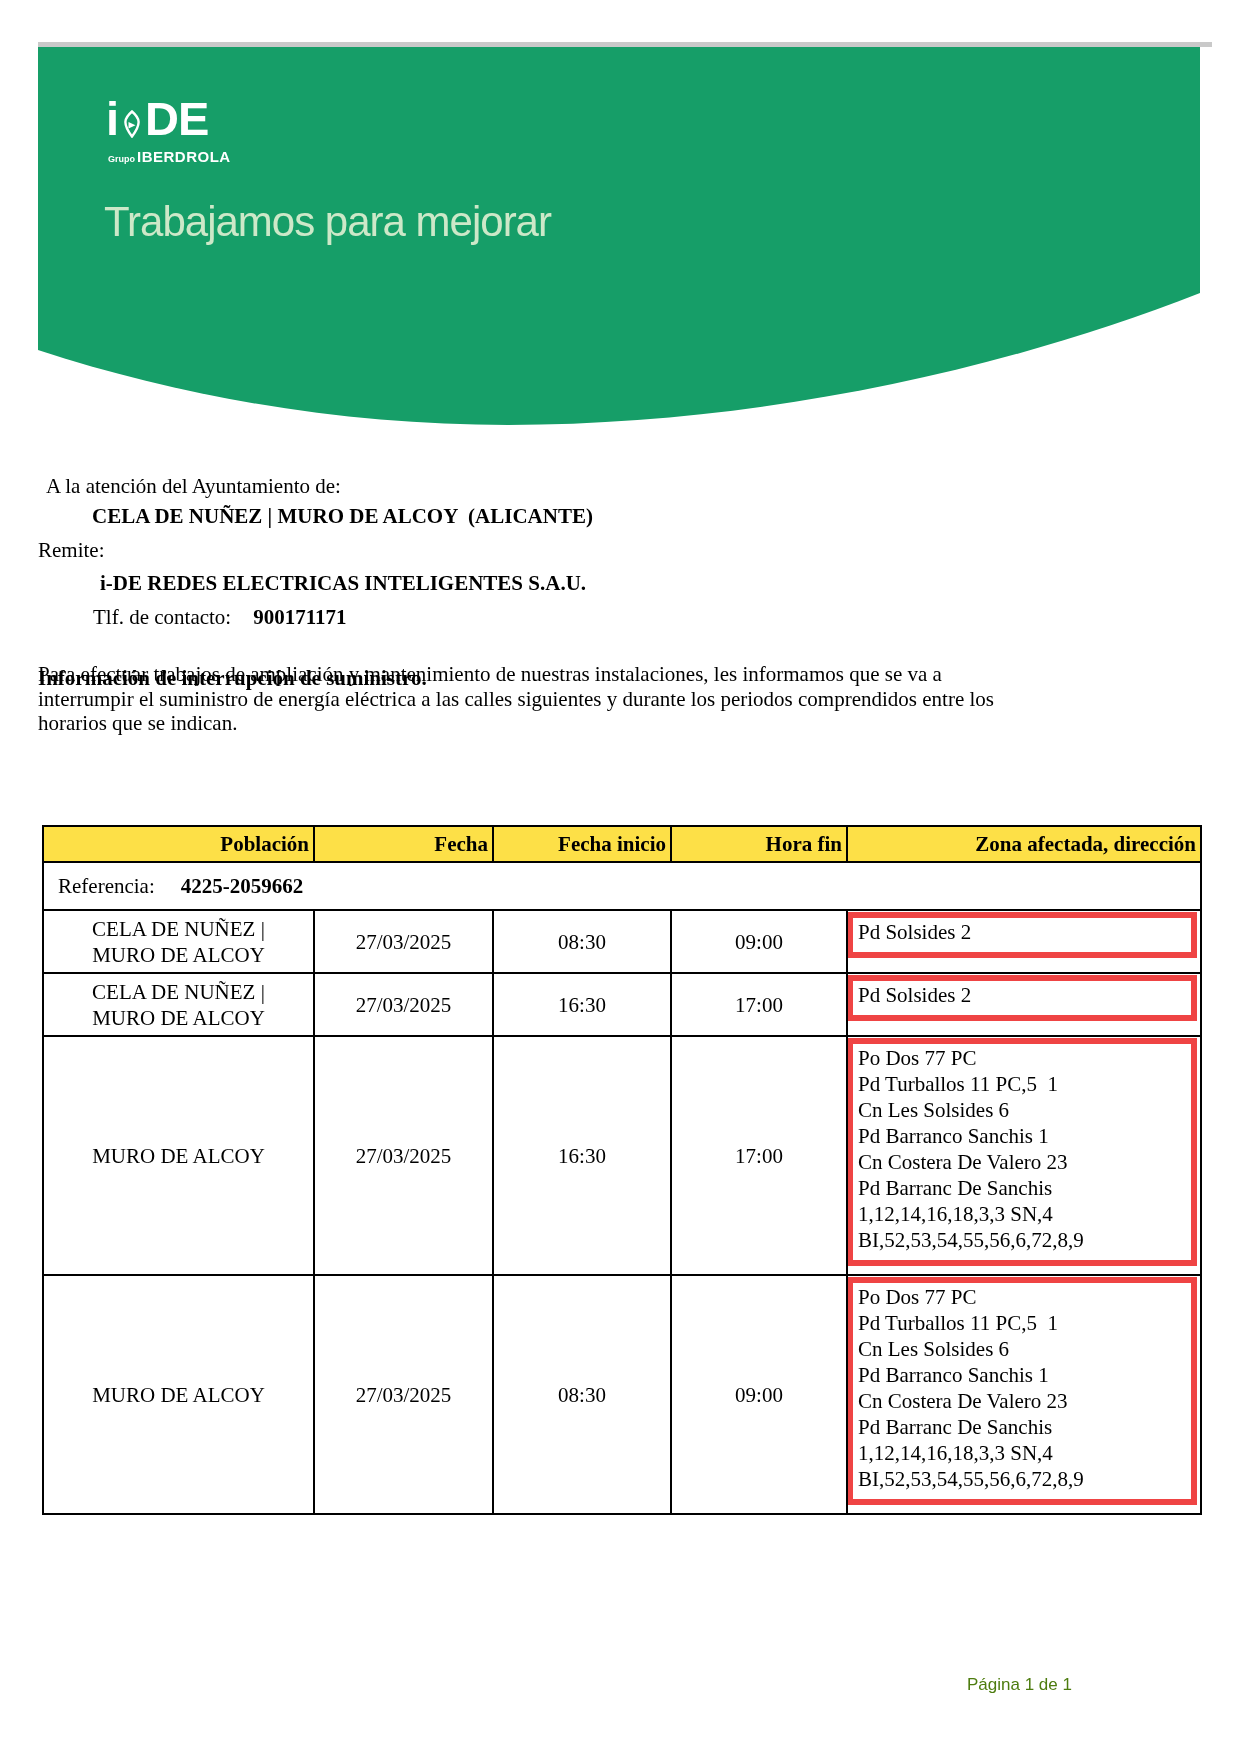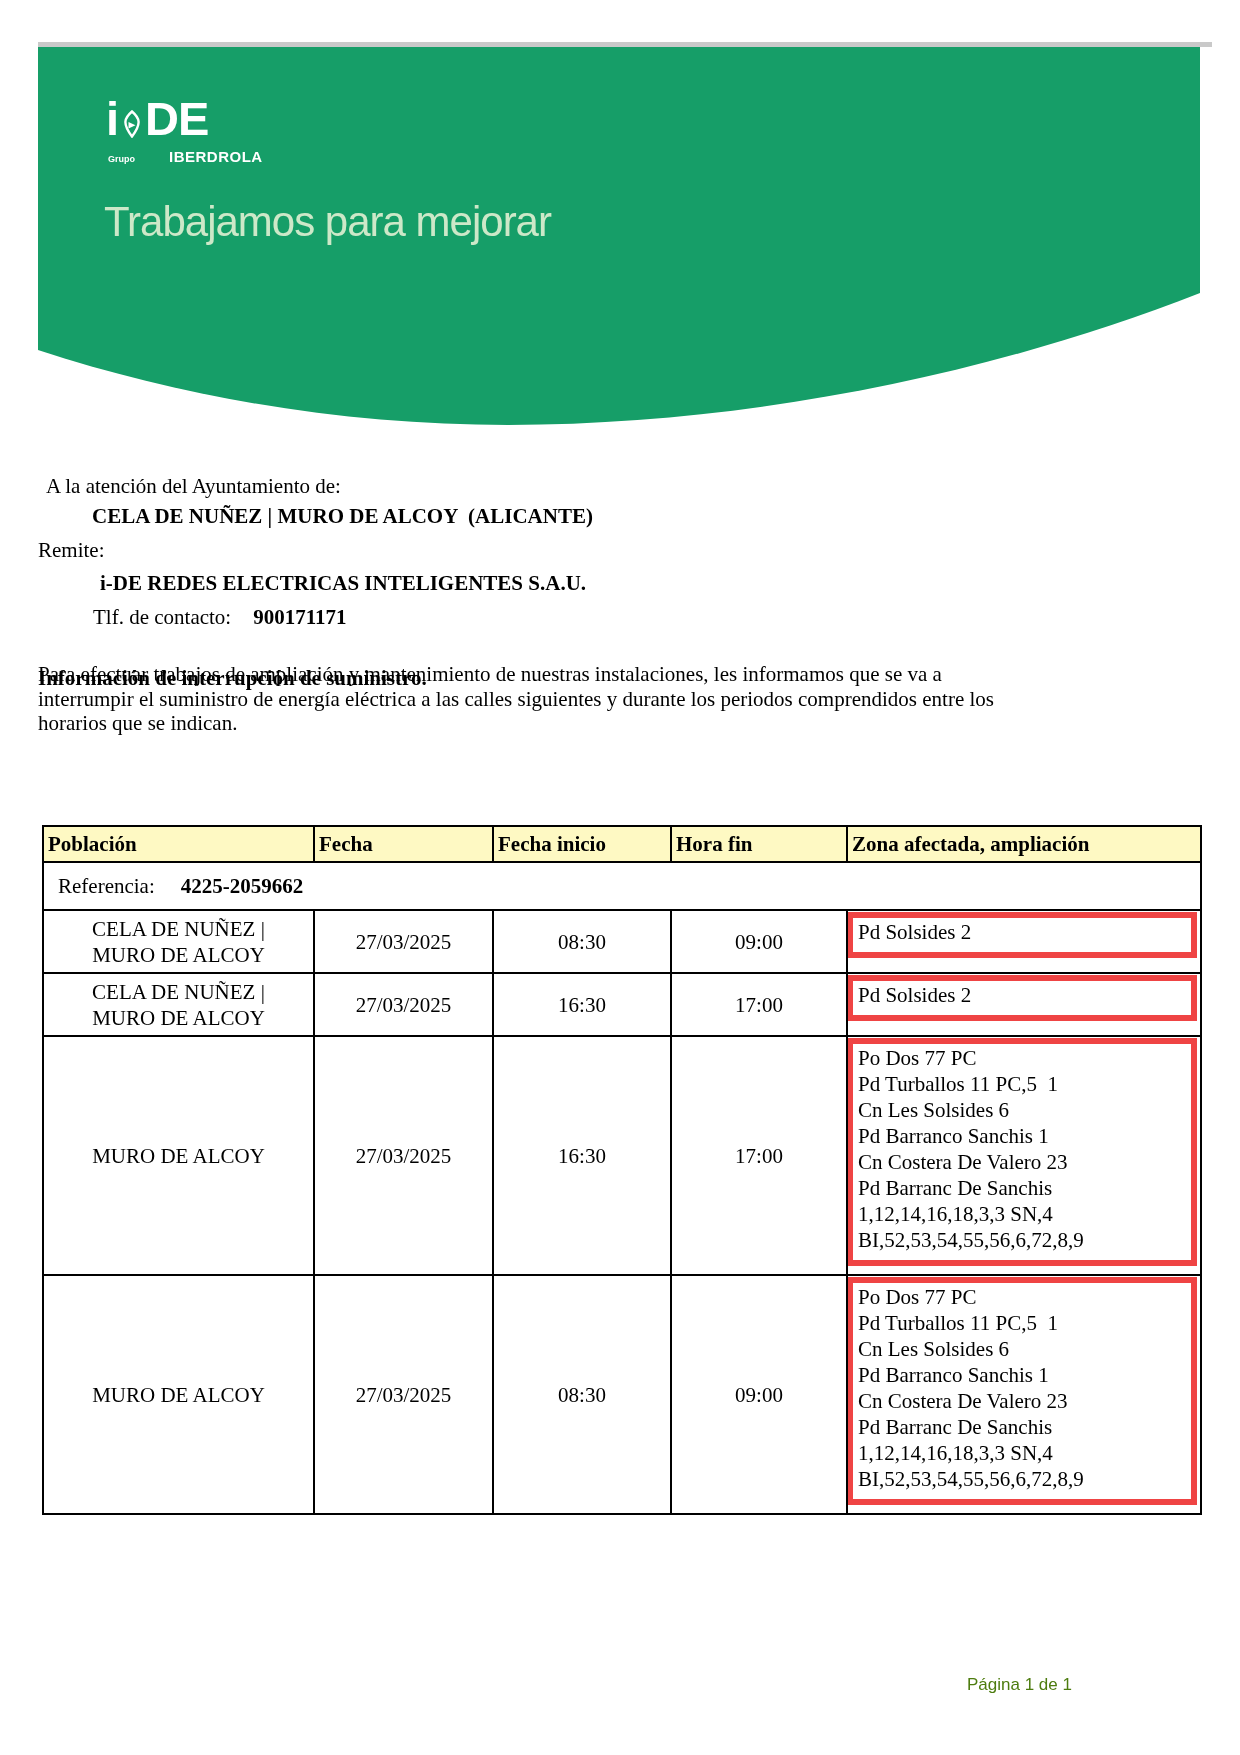"Grupo" .logo-sub { gap: 32px -> none }
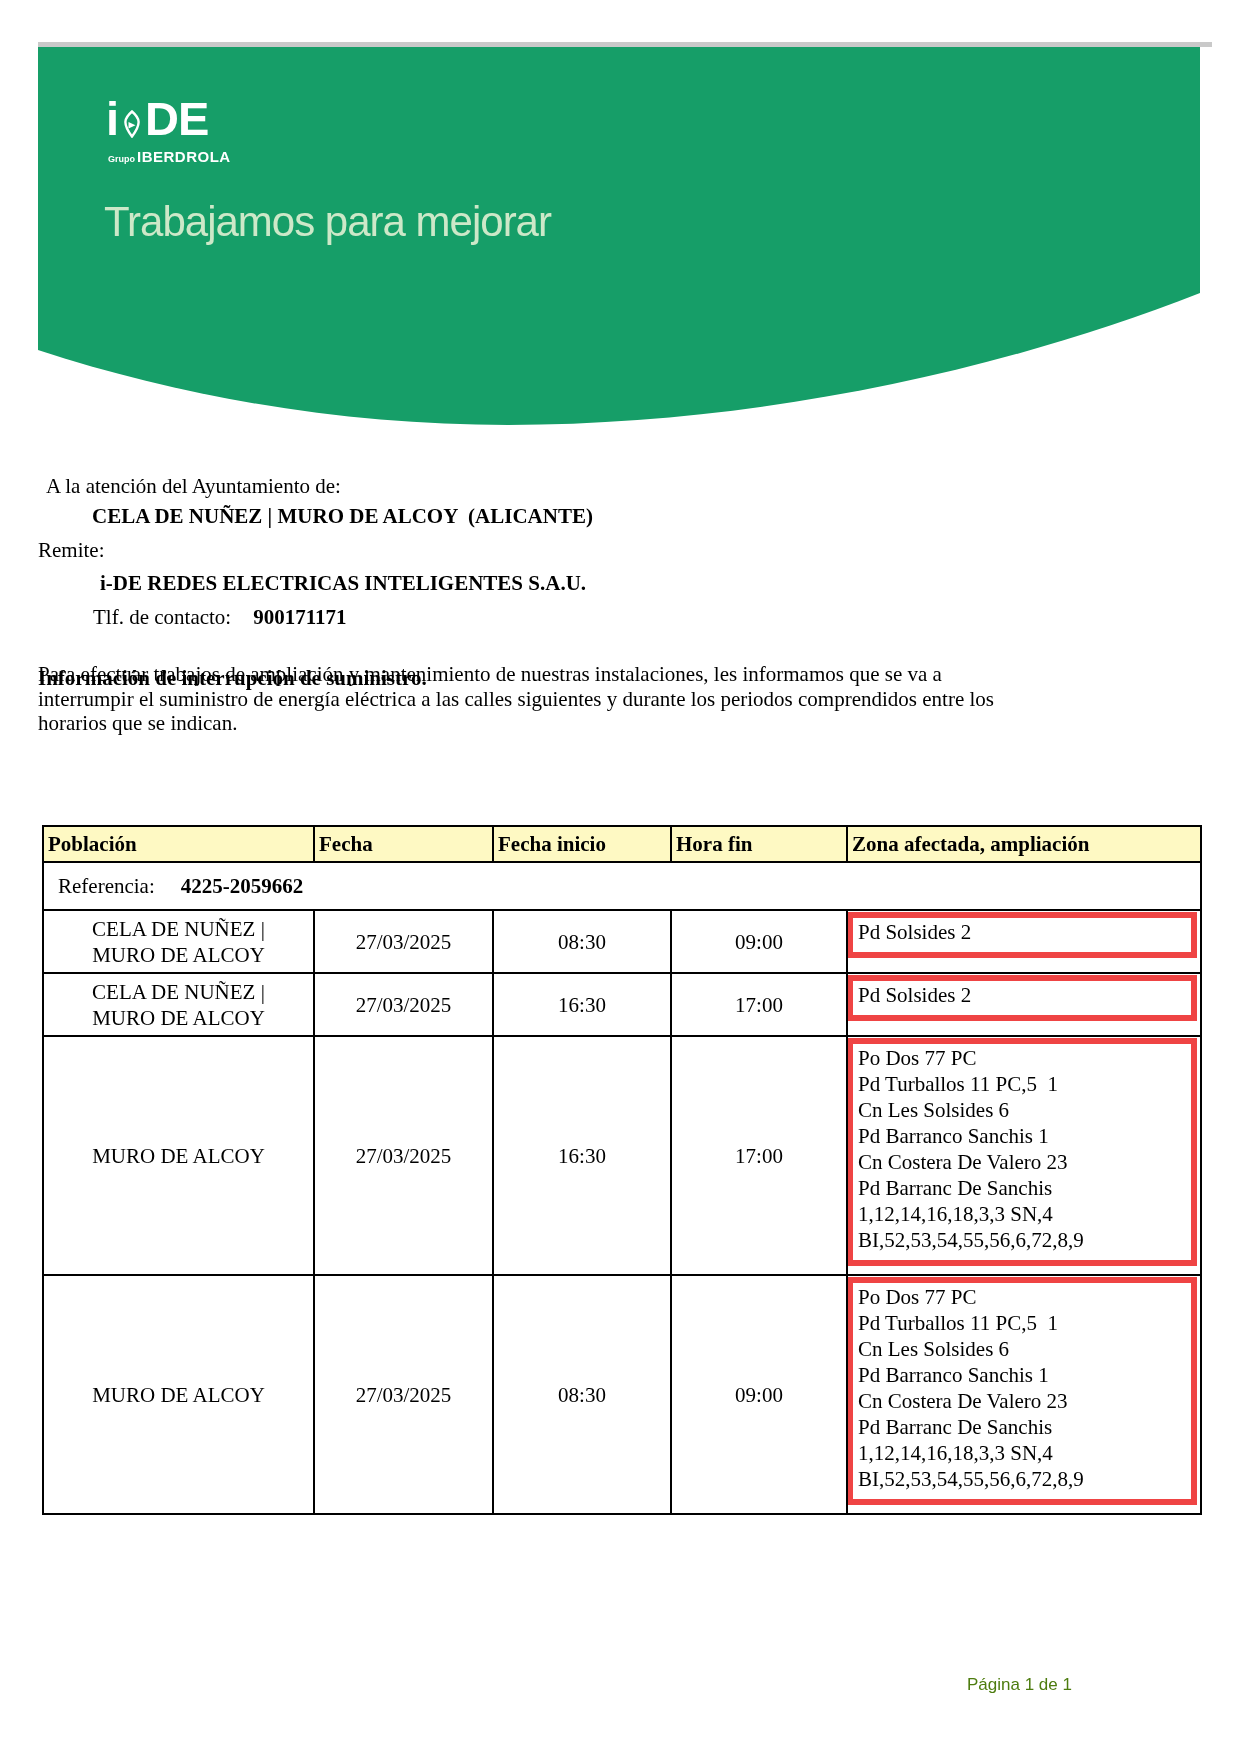"Población" table.outage th { background: #fef9c3 -> #fde047; text-align: left -> right }
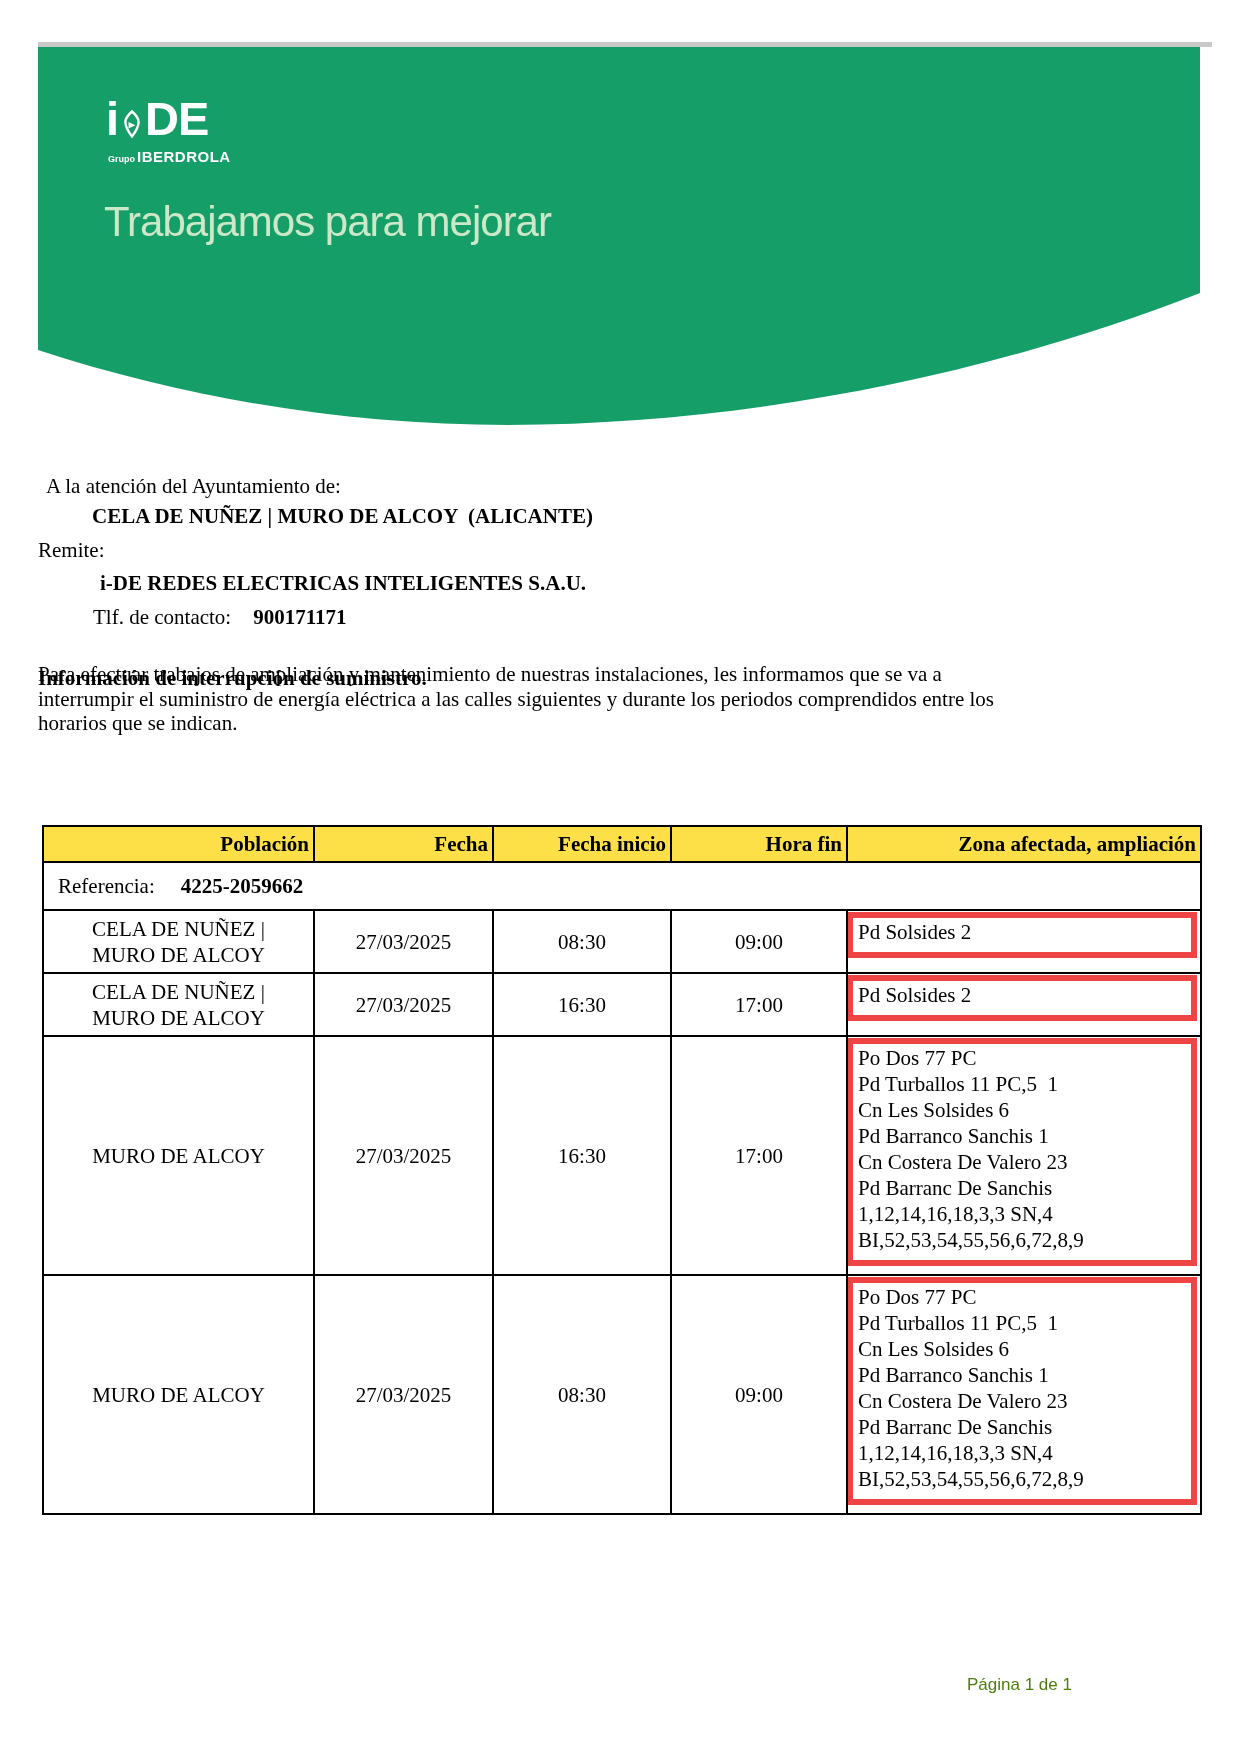"Zona afectada, ampliación" th { text: ampliación -> dirección }
